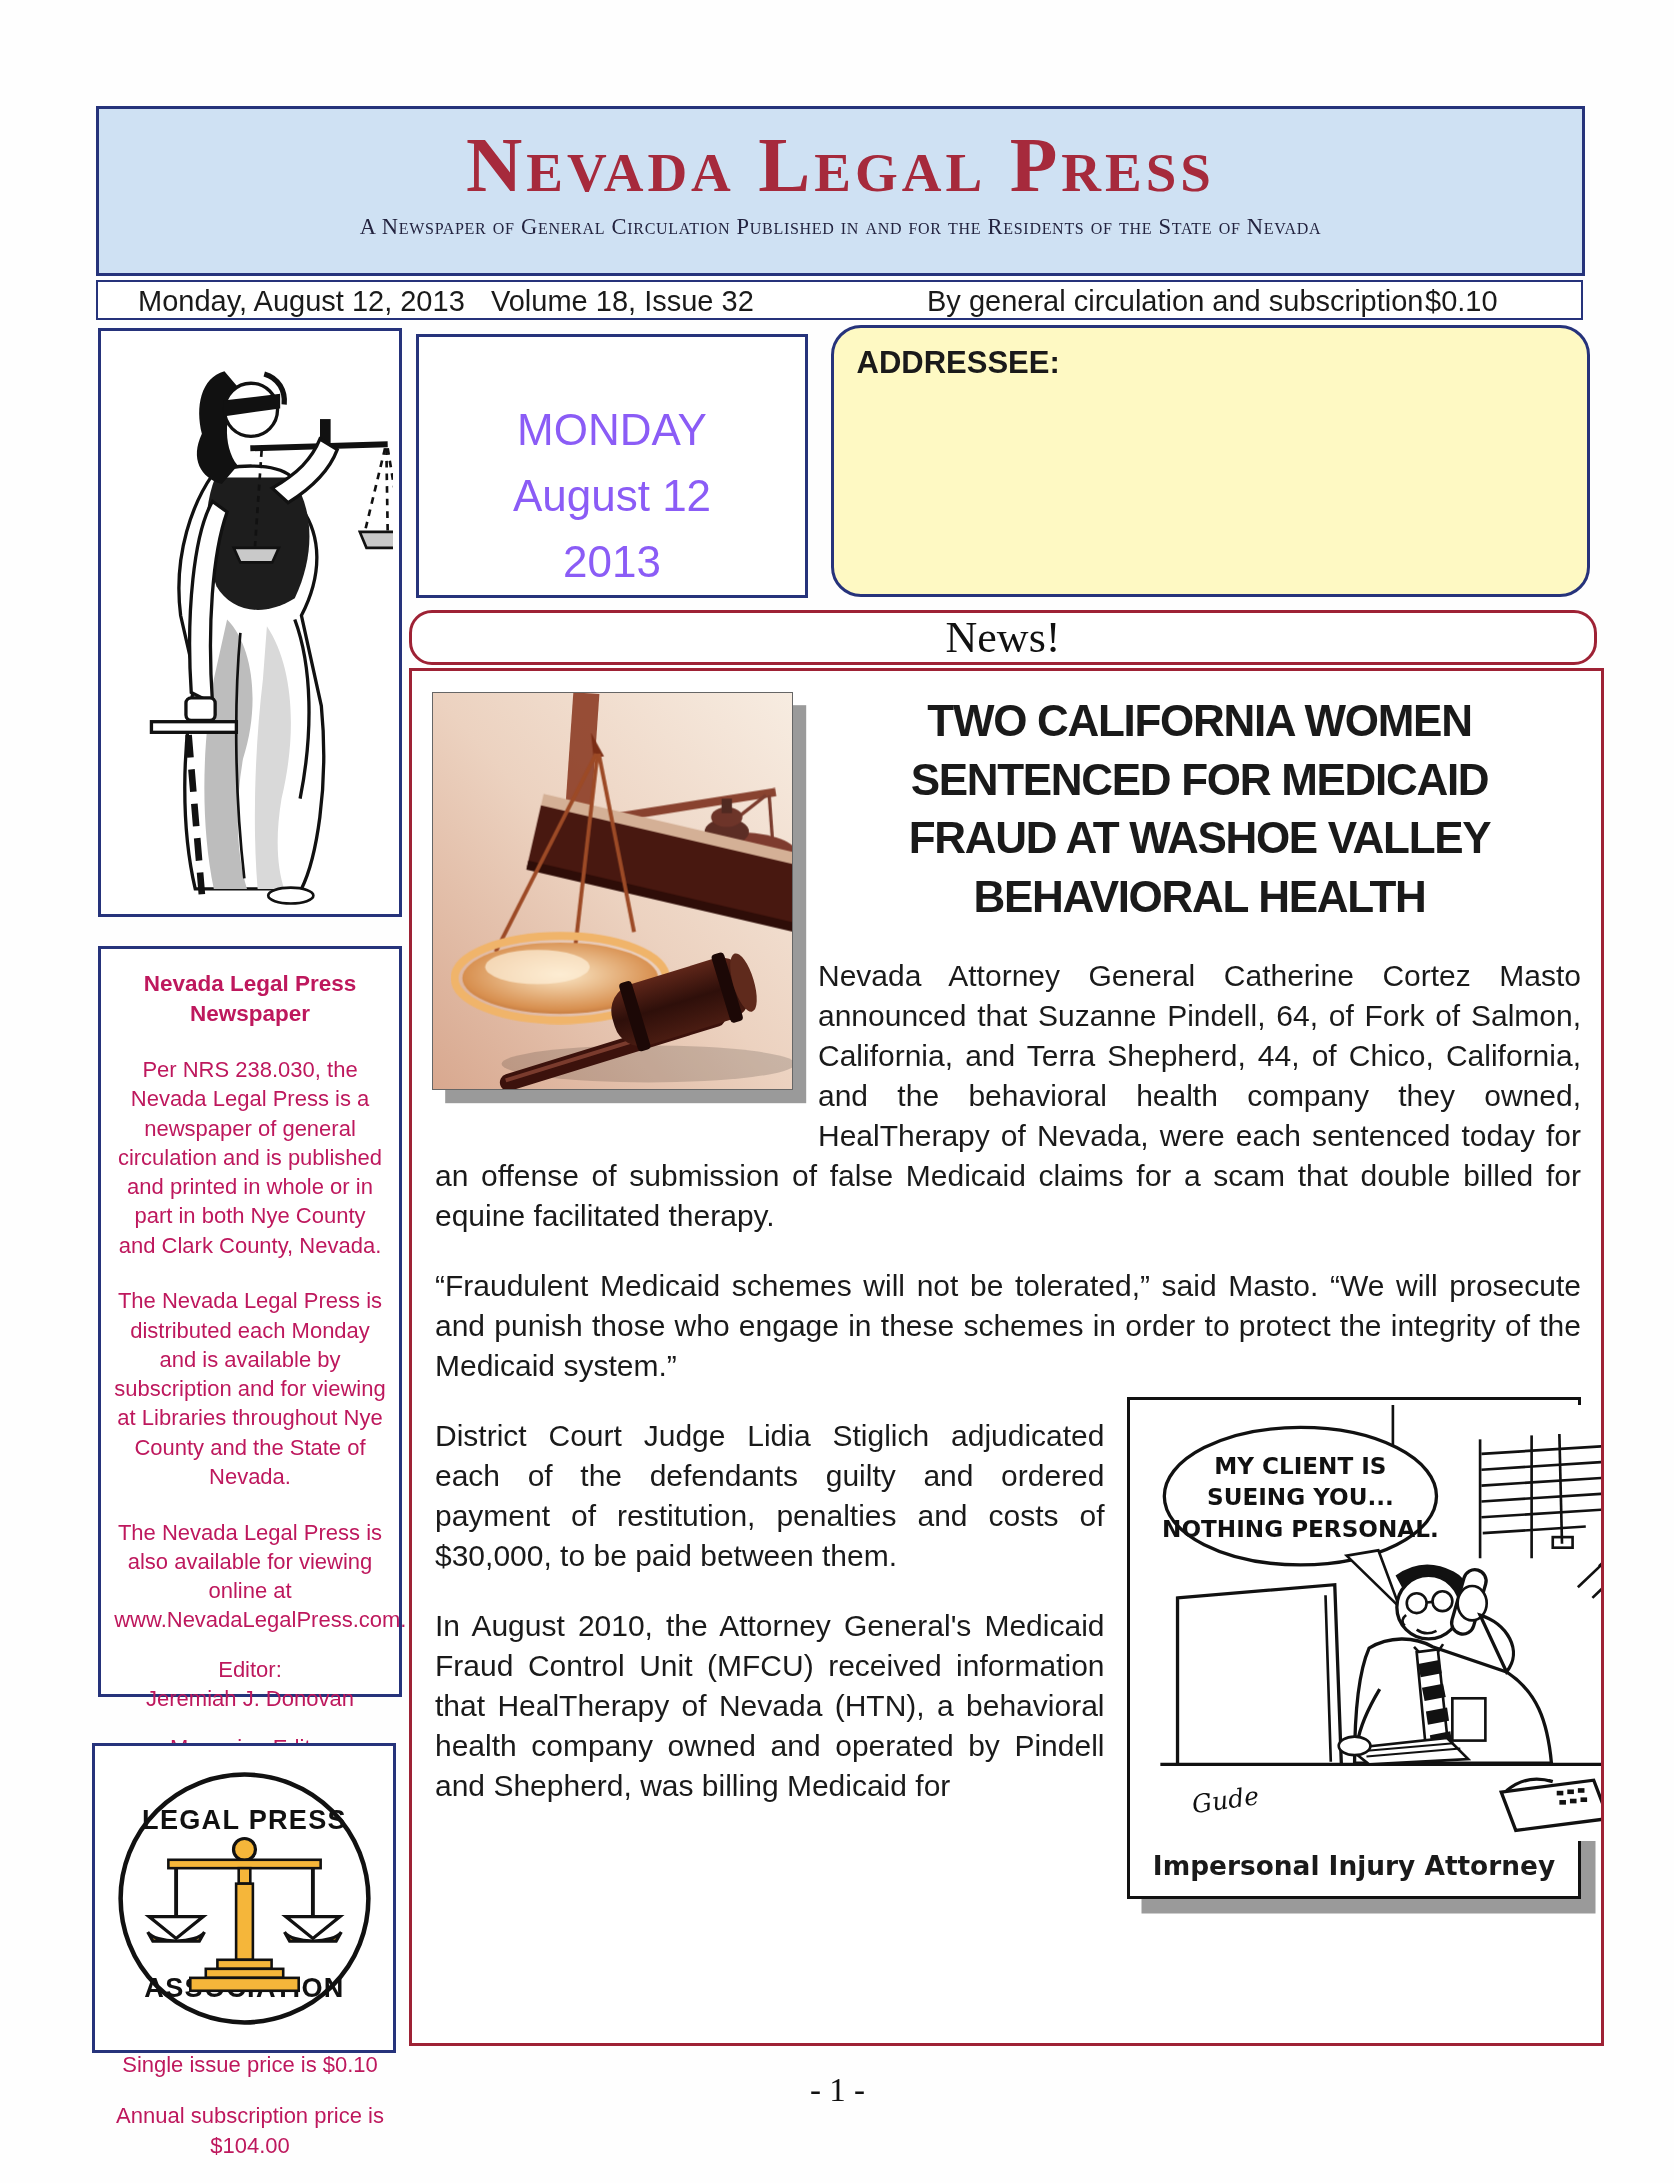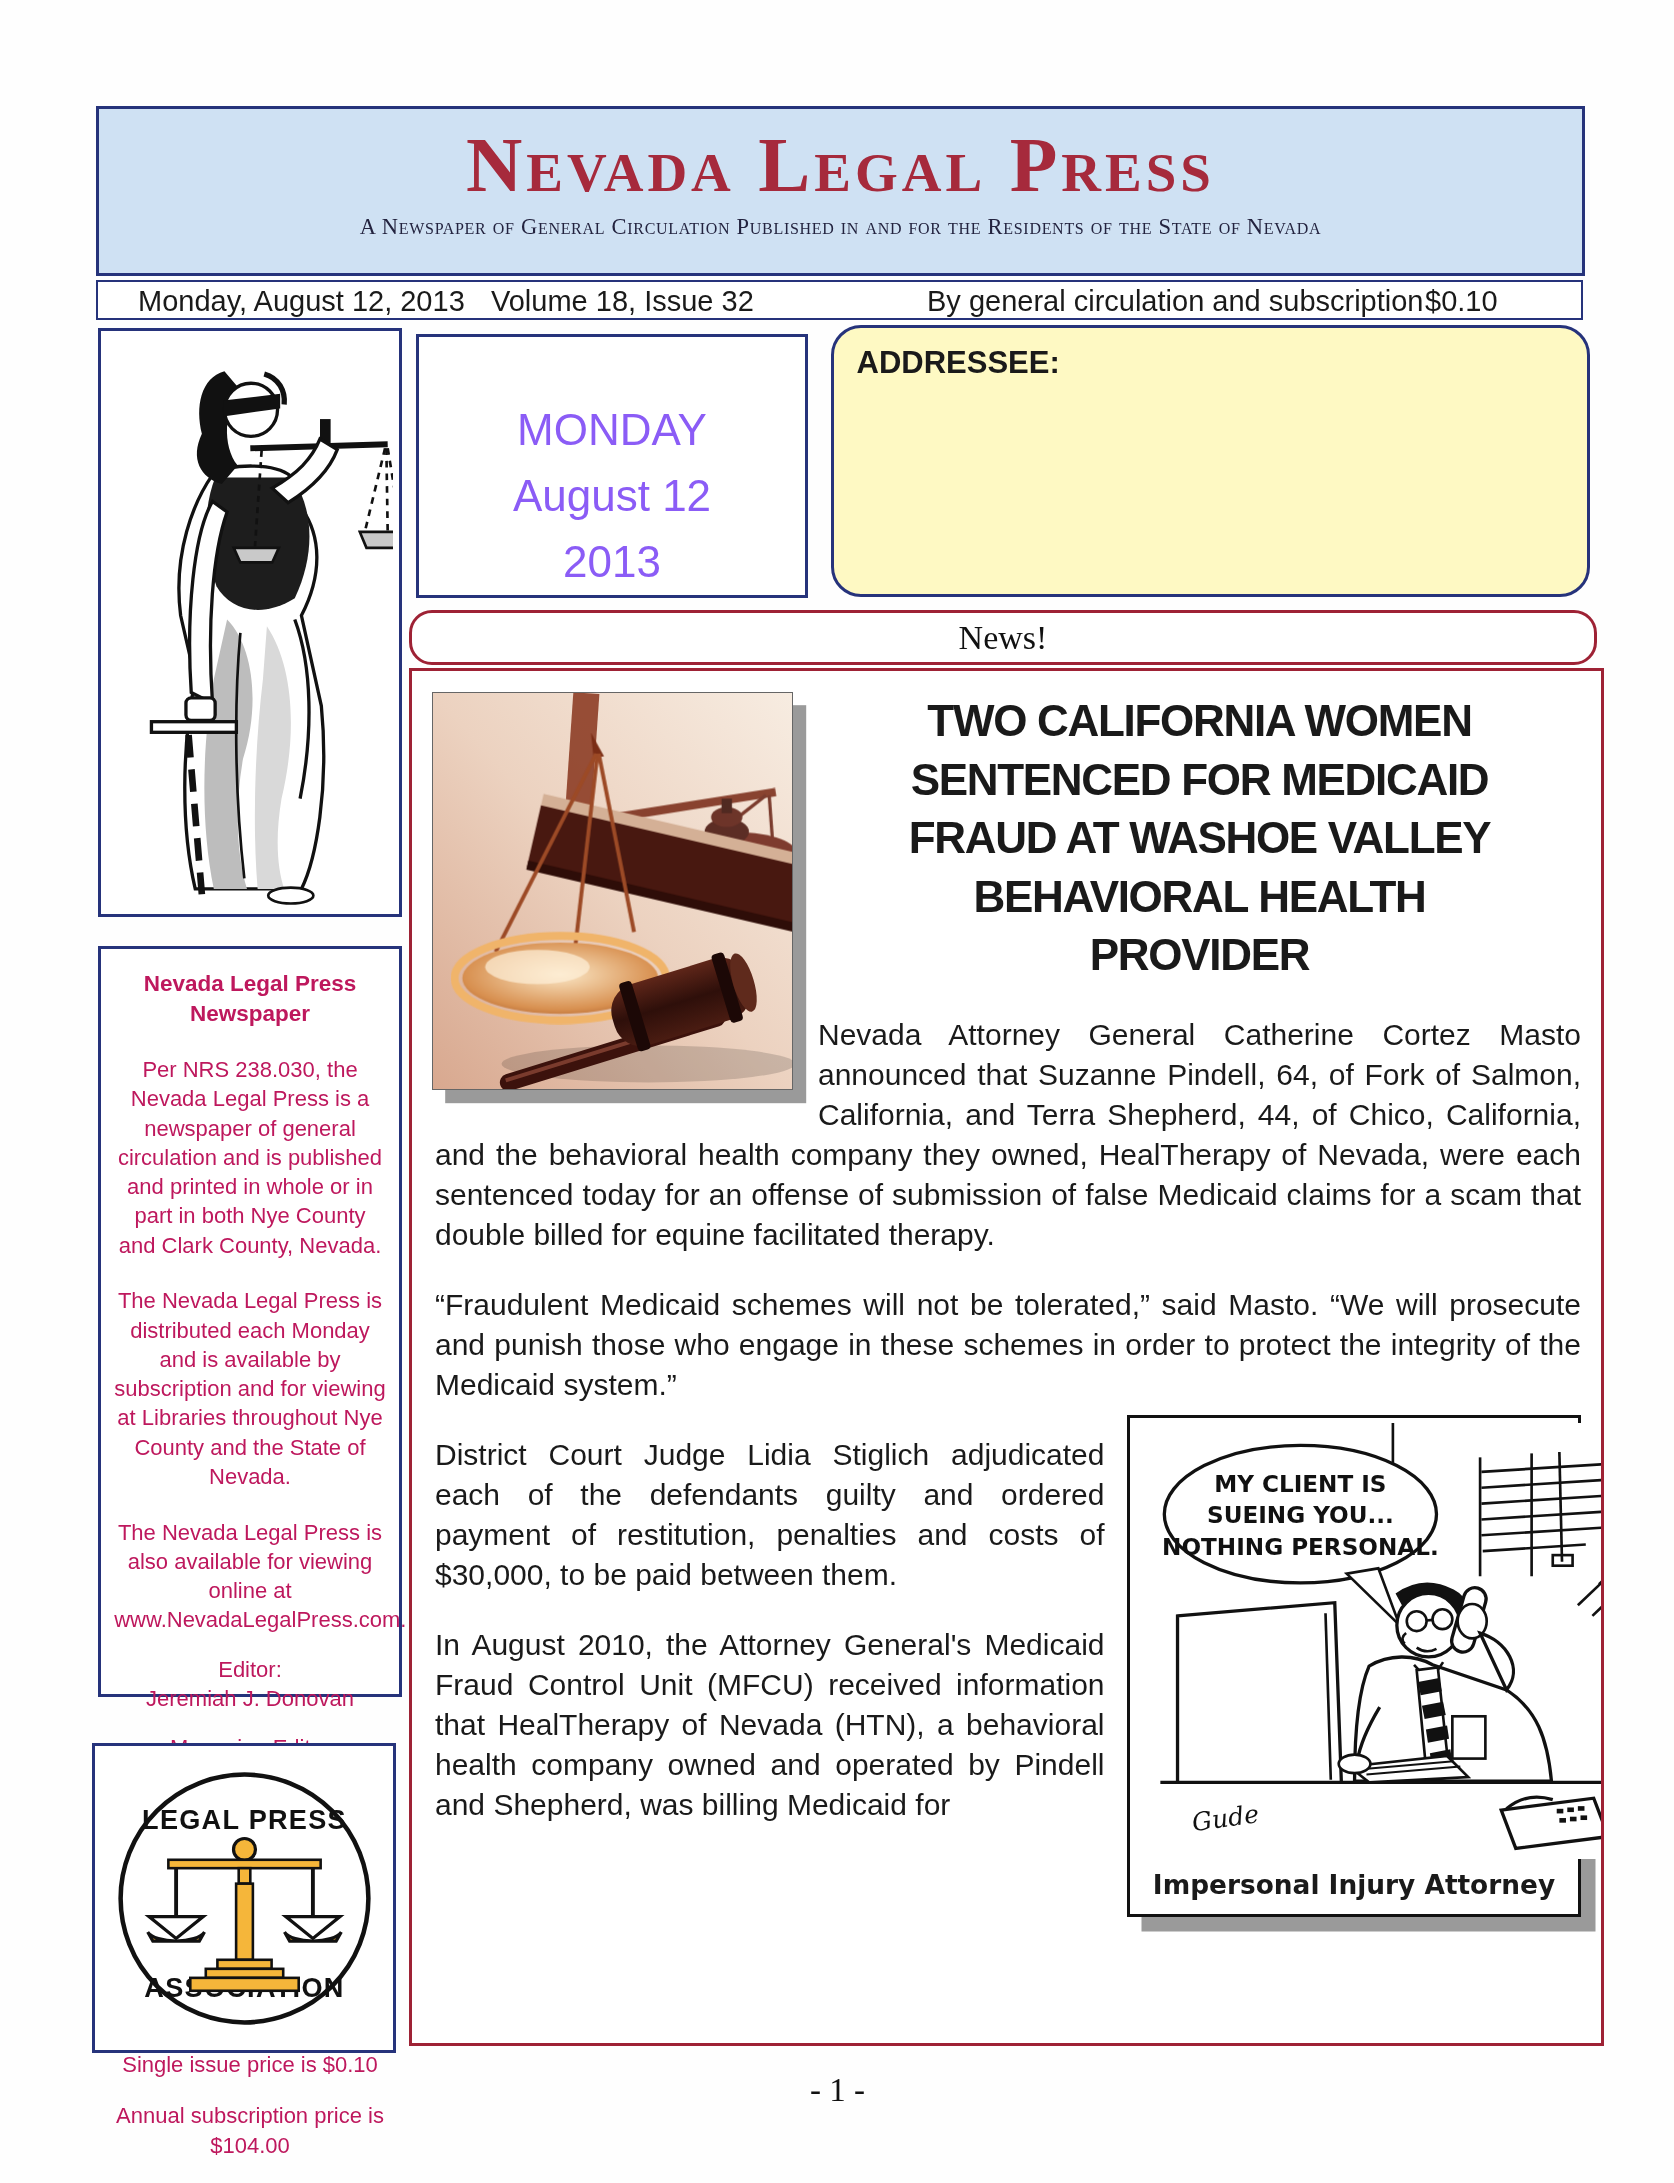"News!" #news-banner { font-size: 34px -> 44px }
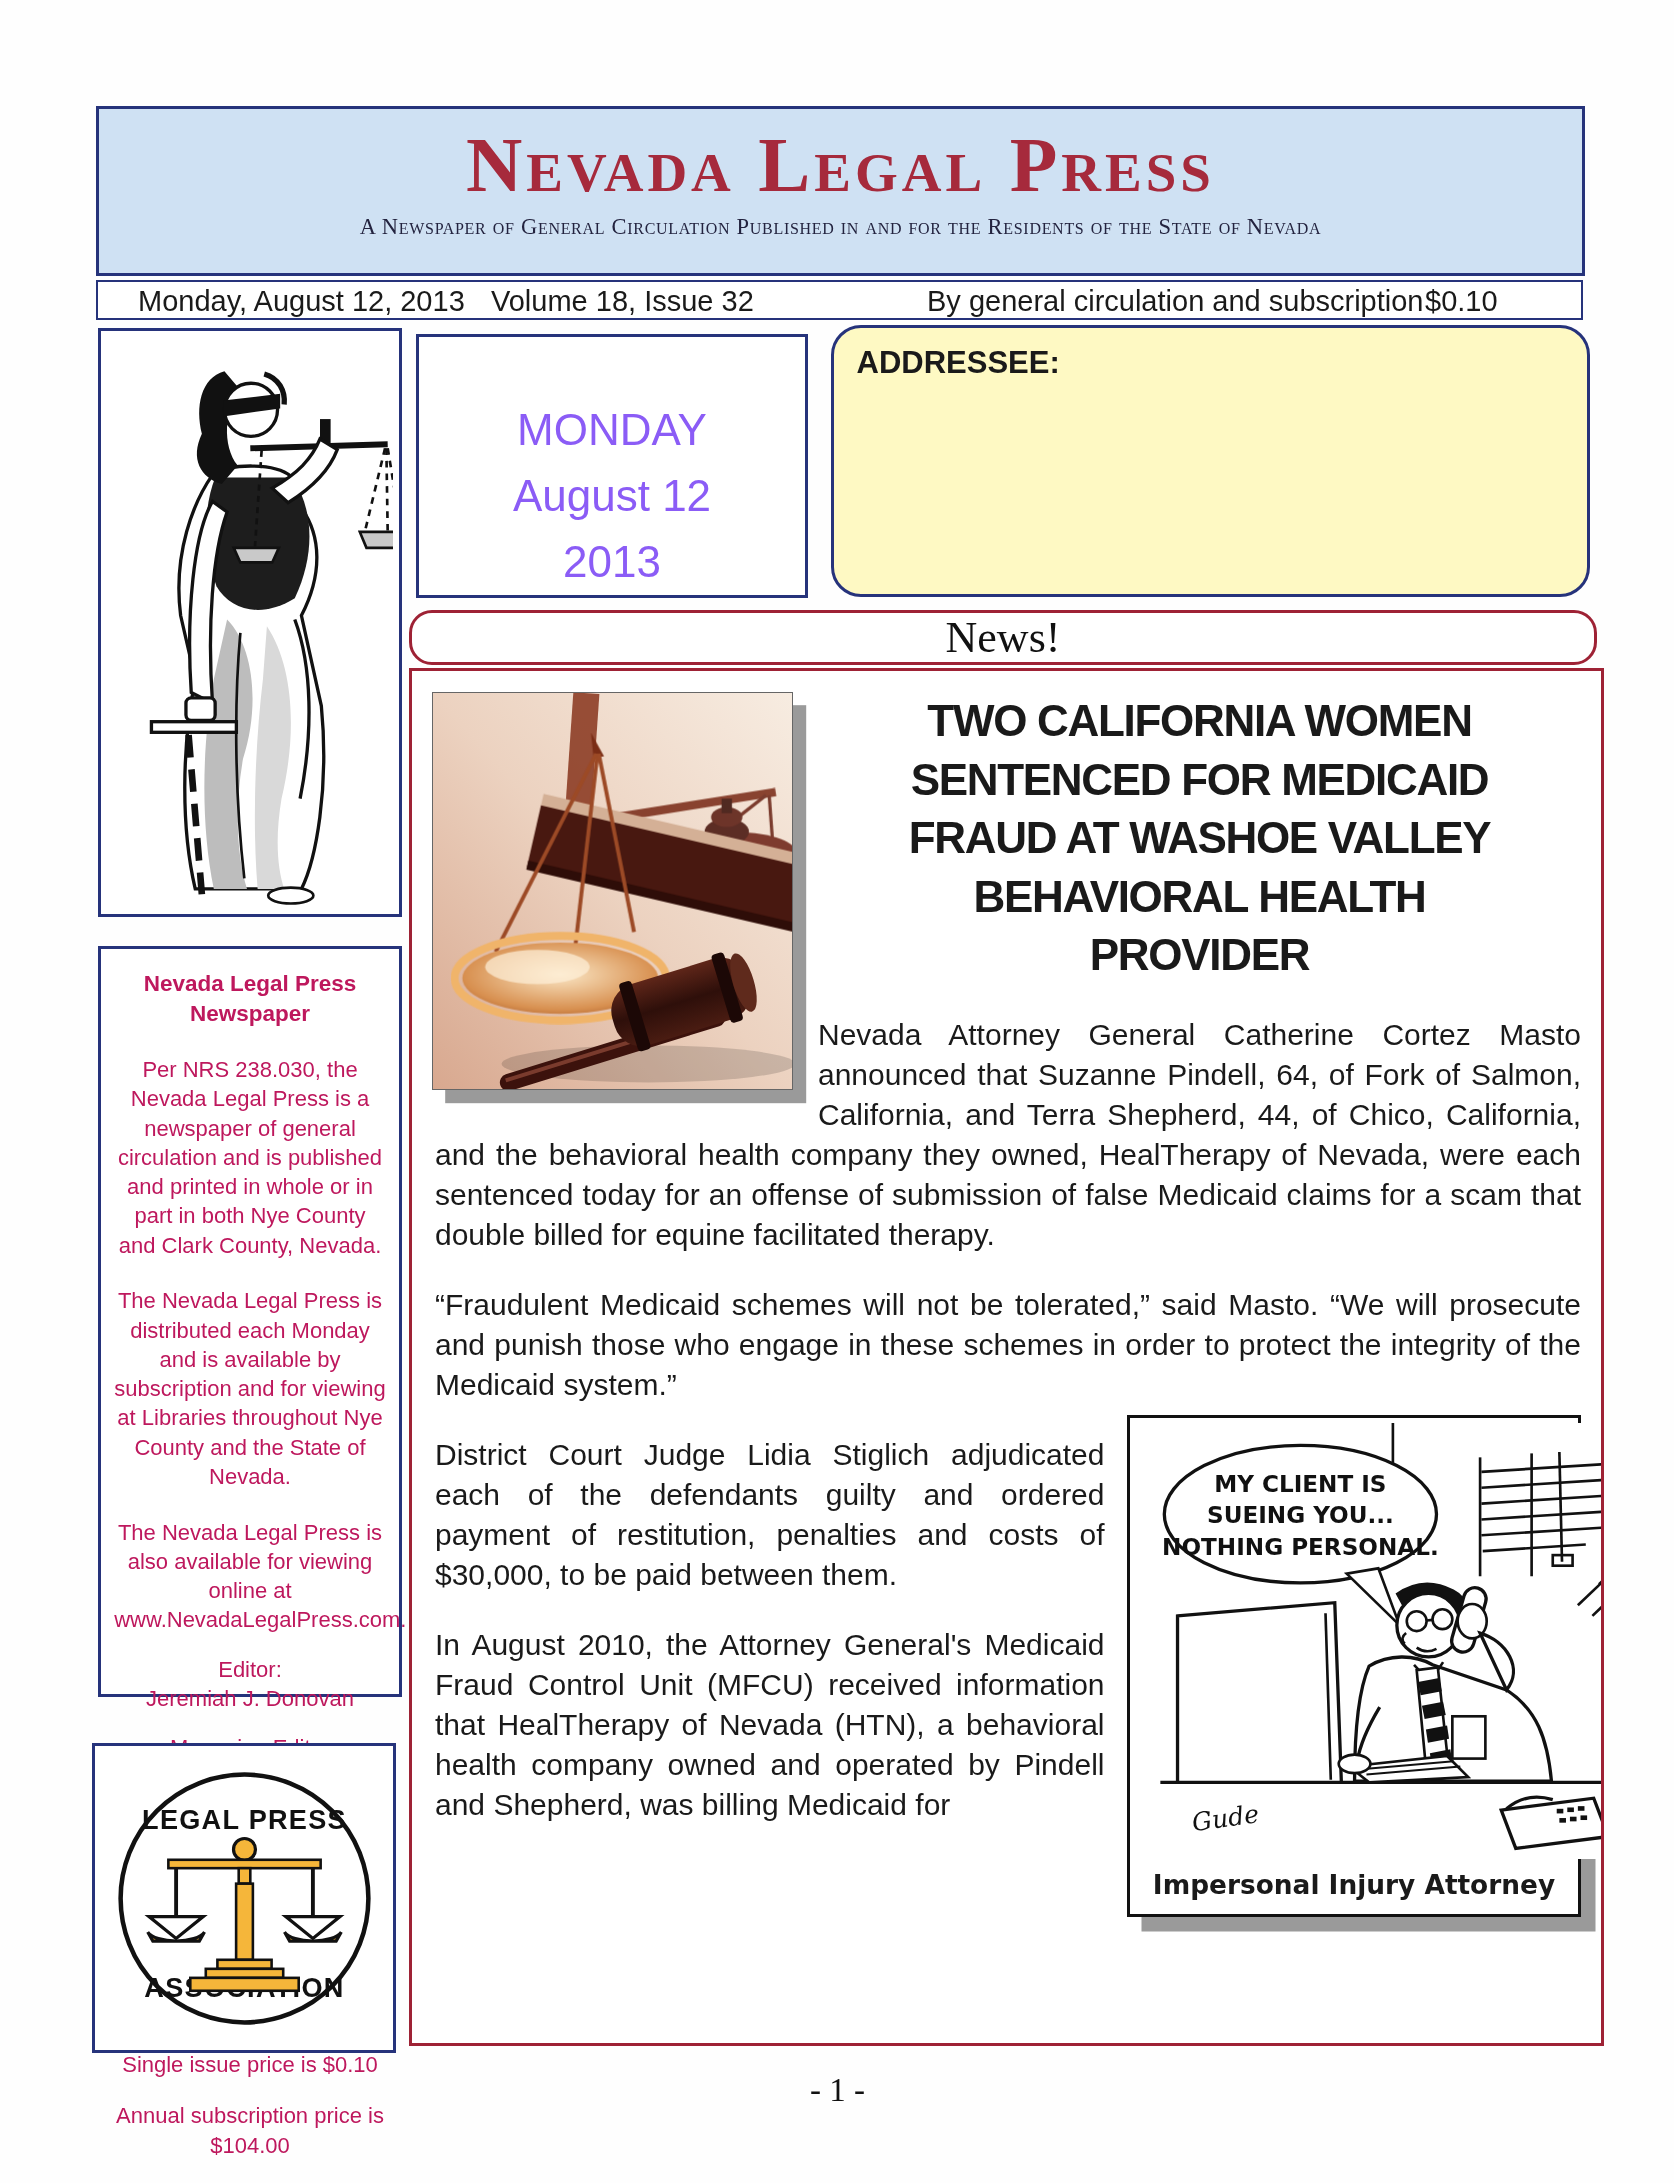"PROVIDER" div { html: <div>PROVIDER</div> -> none }
